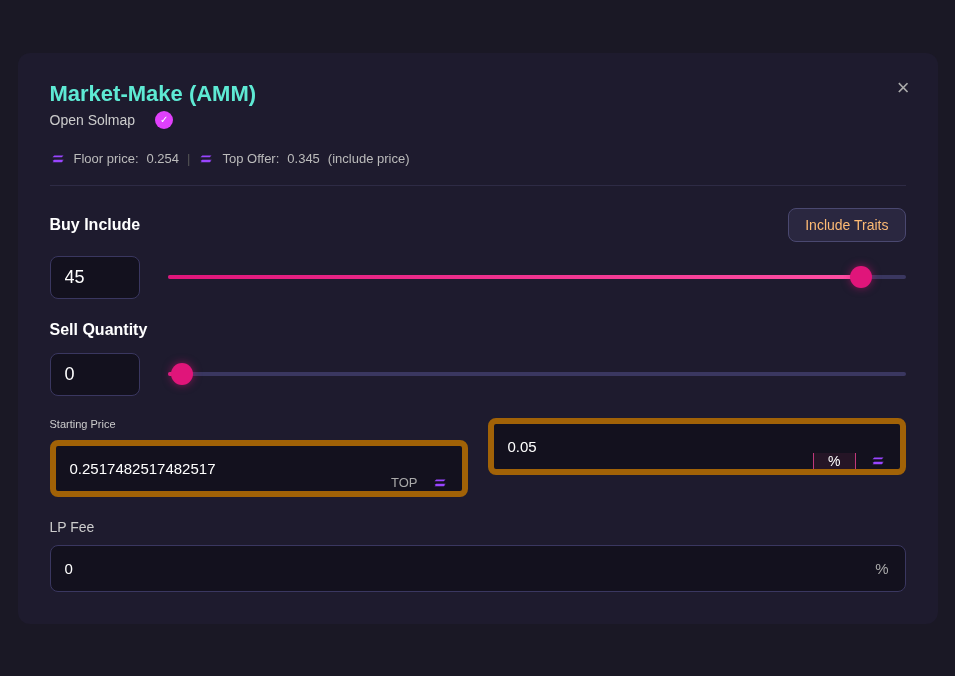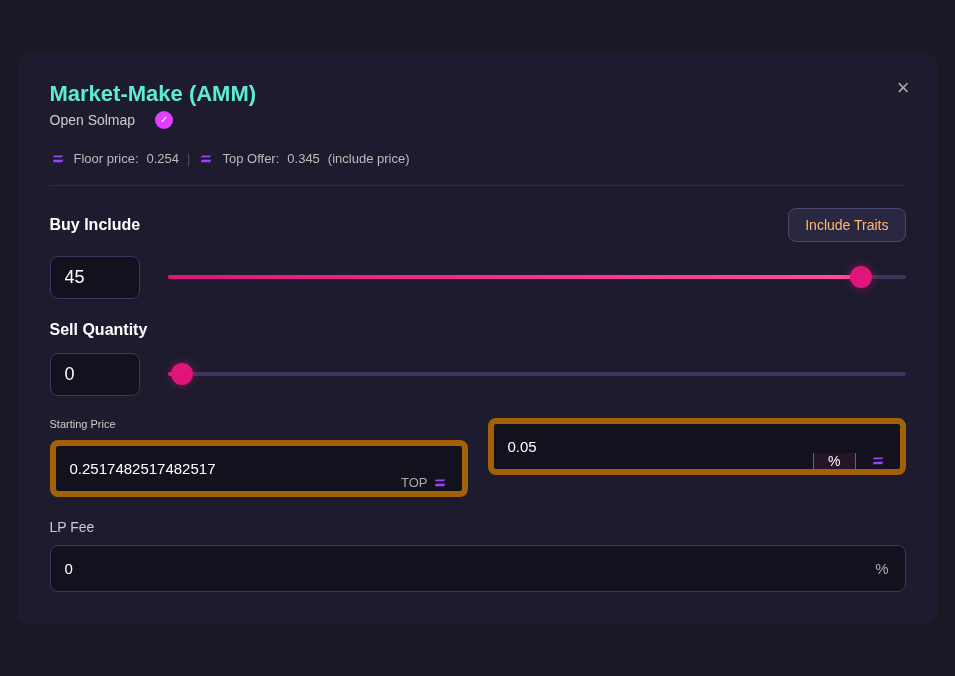"TOP" .field-tag { gap: 4px -> 14px }
